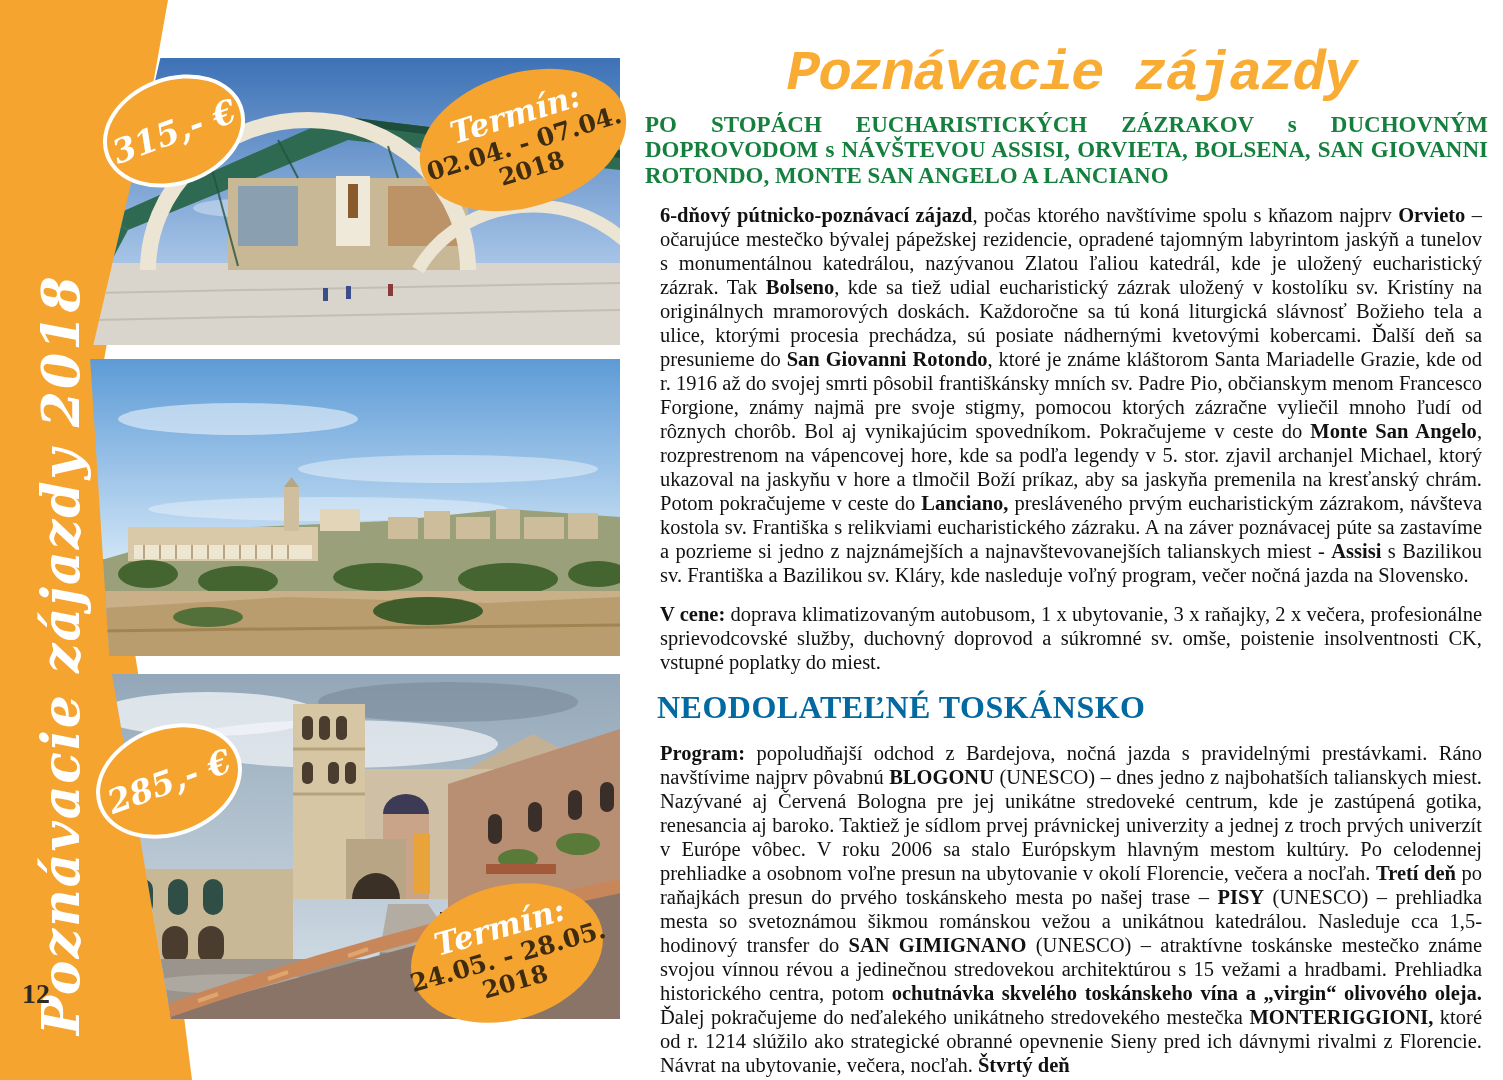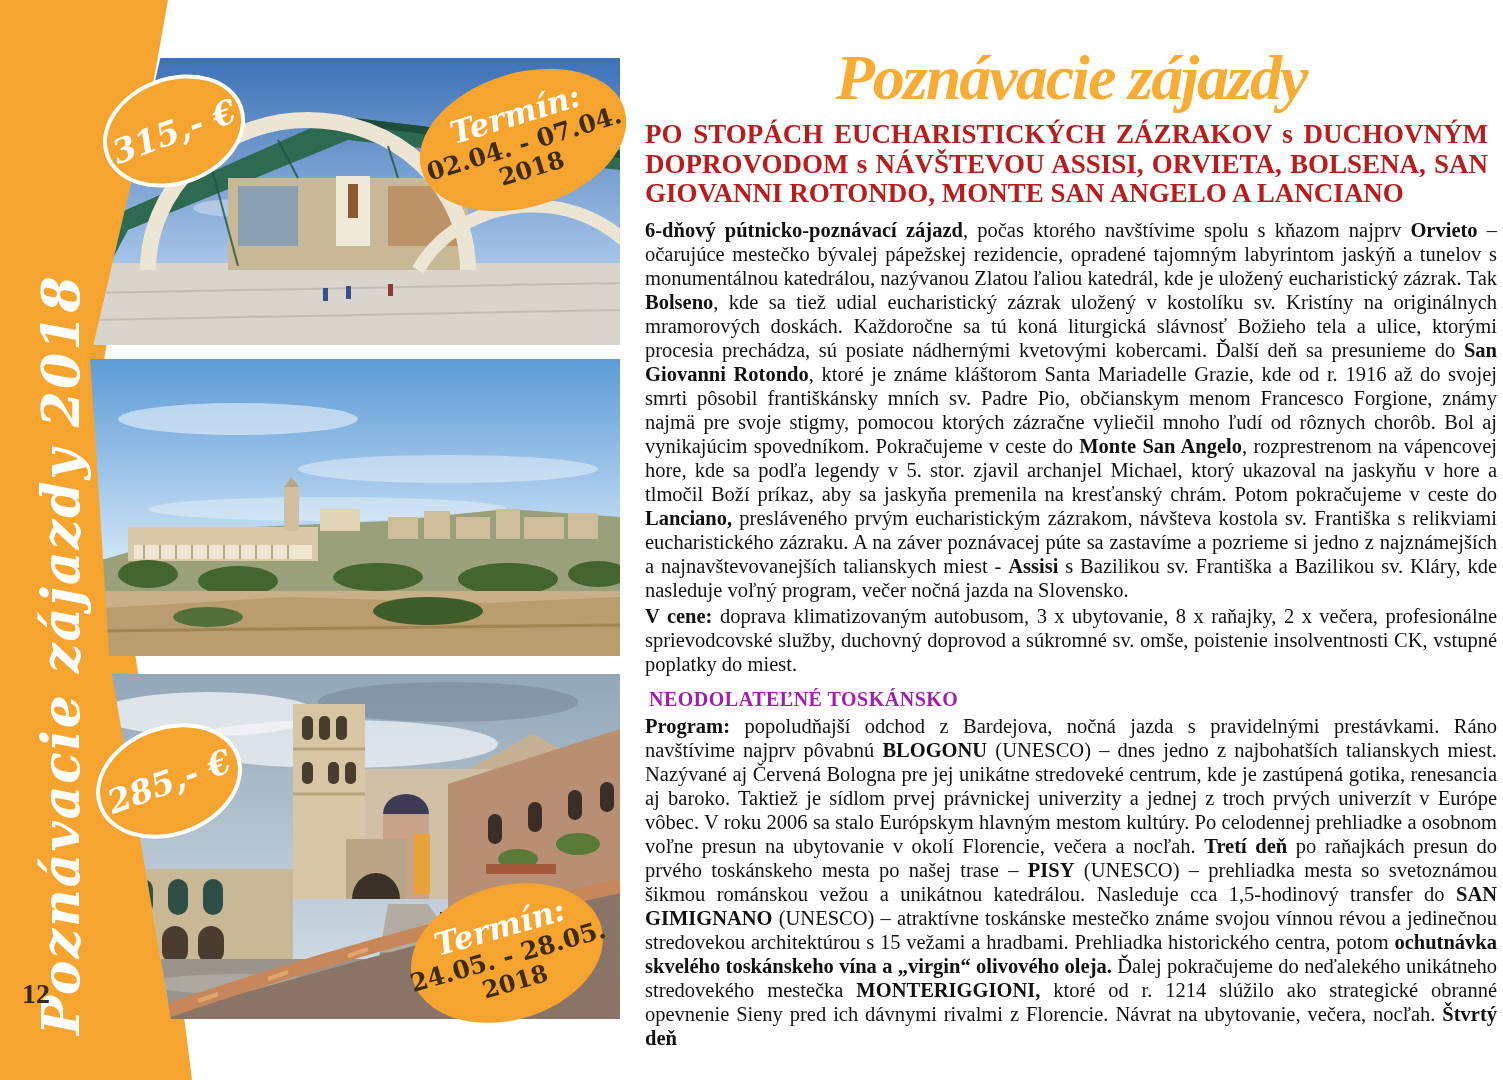"Poznávacie zájazdy" .title { font-family: Liberation Serif, serif -> Liberation Mono, monospace; font-size: 64px -> 56px }
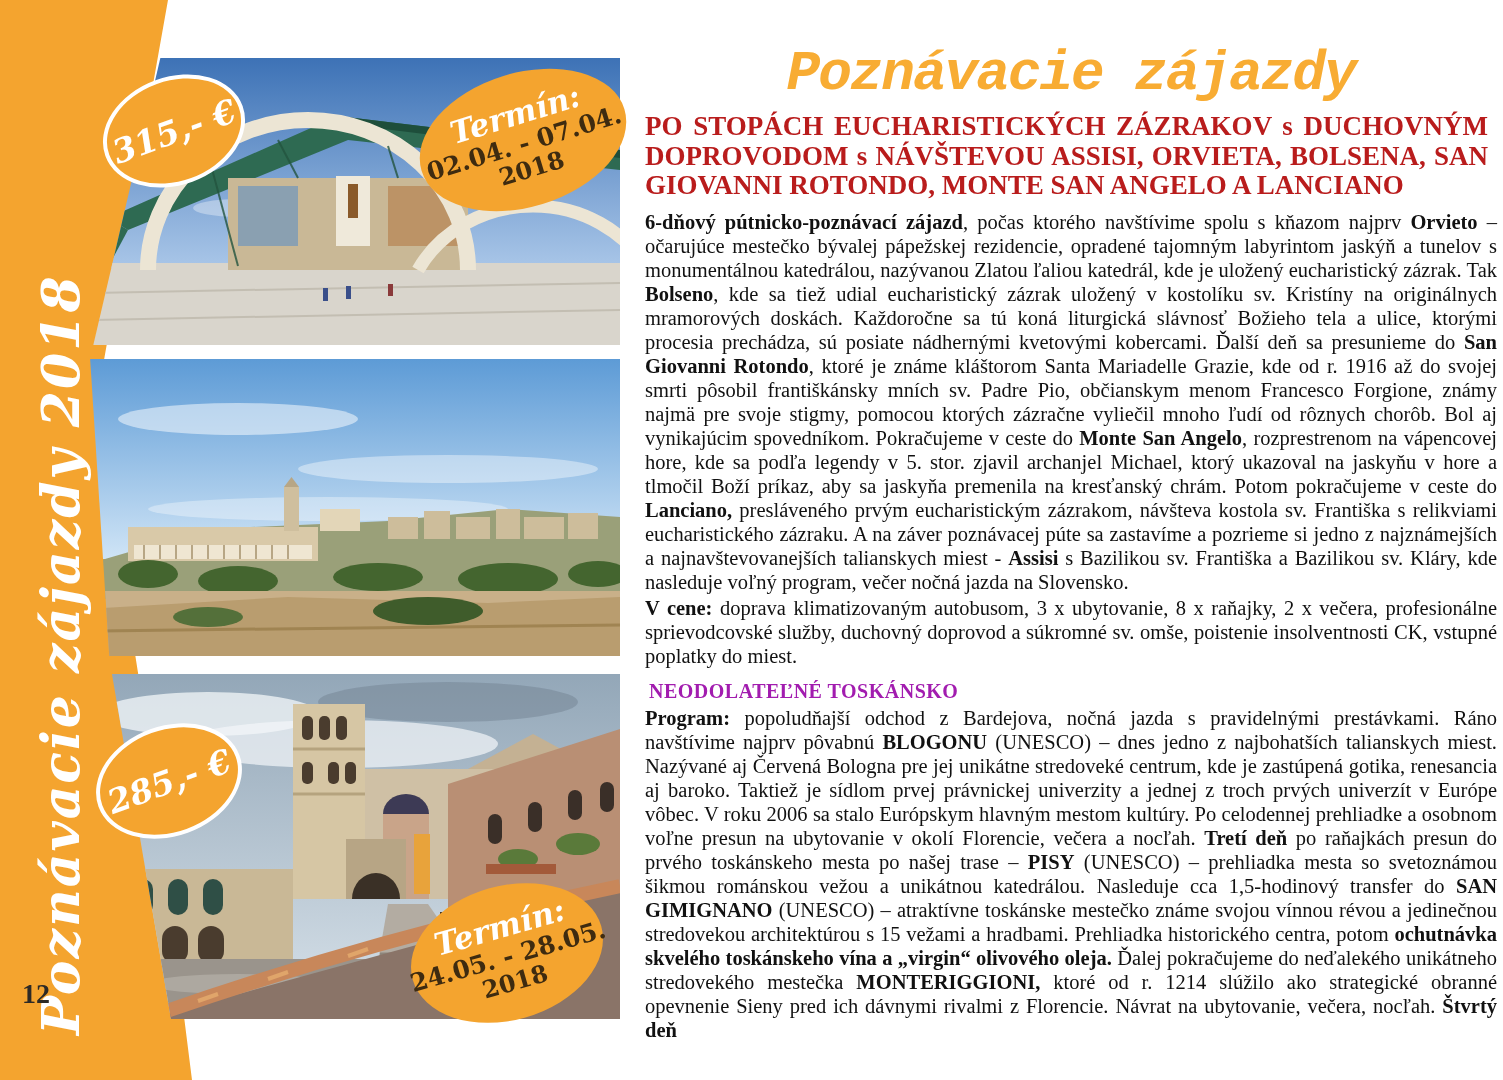"PO STOPÁCH EUCHARISTICKÝCH ZÁZRAKOV s" .subtitle { color: #b91c1c -> #15803d; font-size: 27px -> 23px }
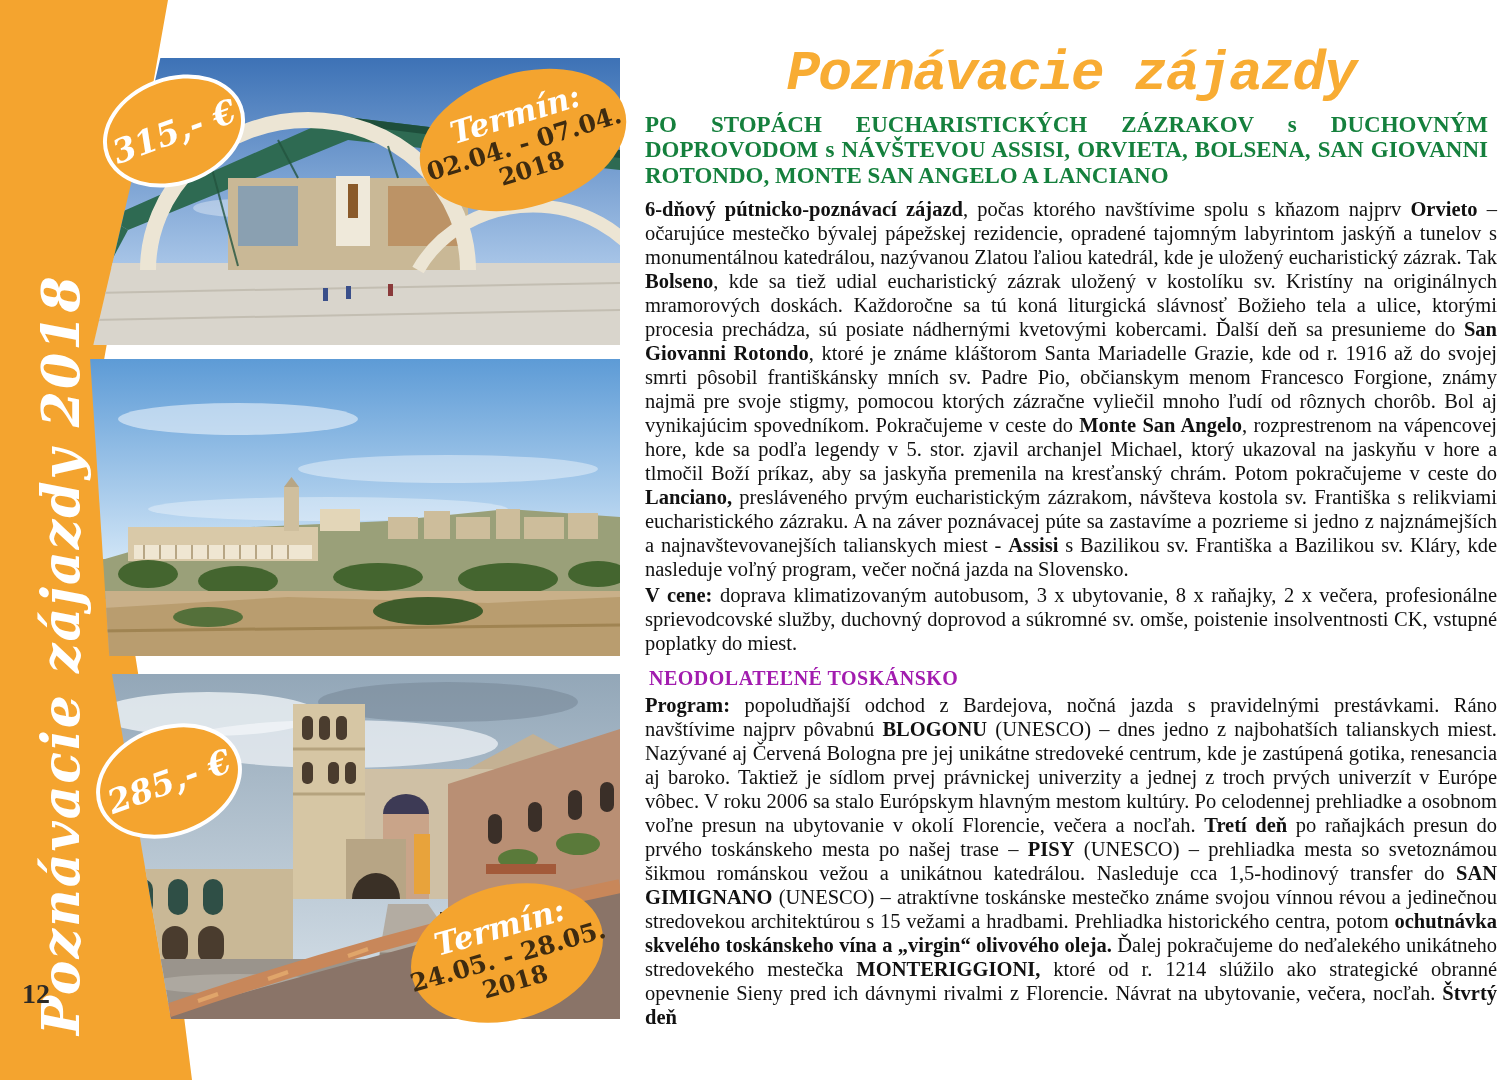"6-dňový pútnicko-poznávací zájazd, počas" .para { margin: 0 -> 15px }
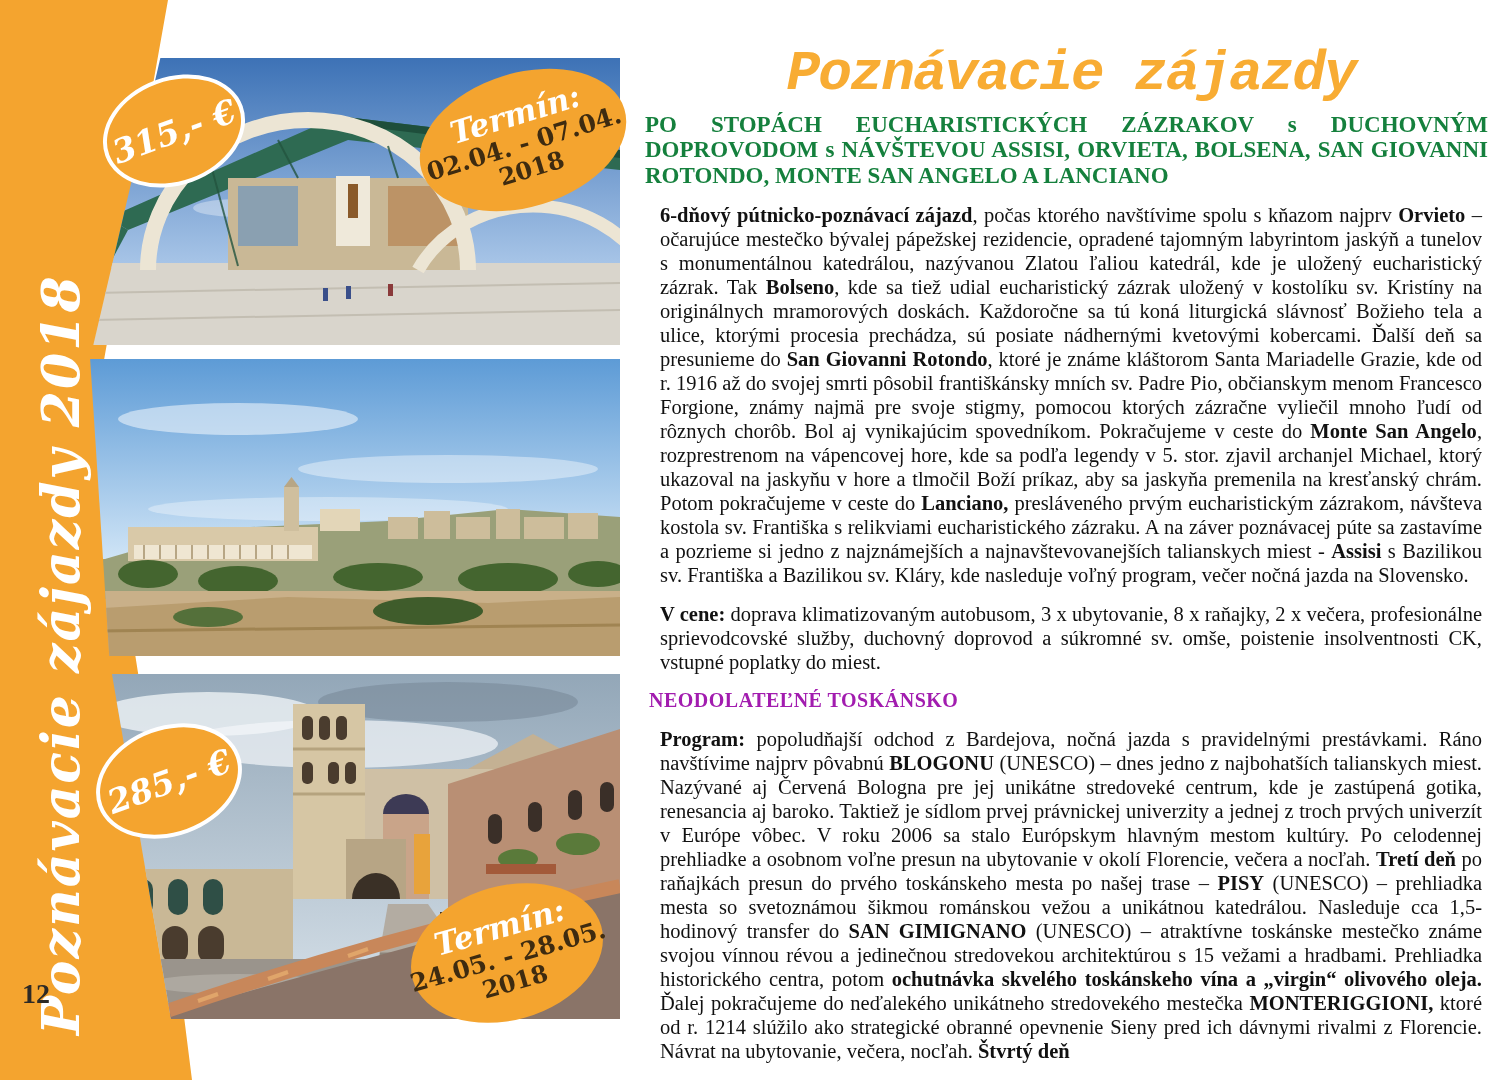"doprava klimatizovaným autobusom, 3 x" span { text: 3 x ubytovanie, 8 -> 1 x ubytovanie, 3 }
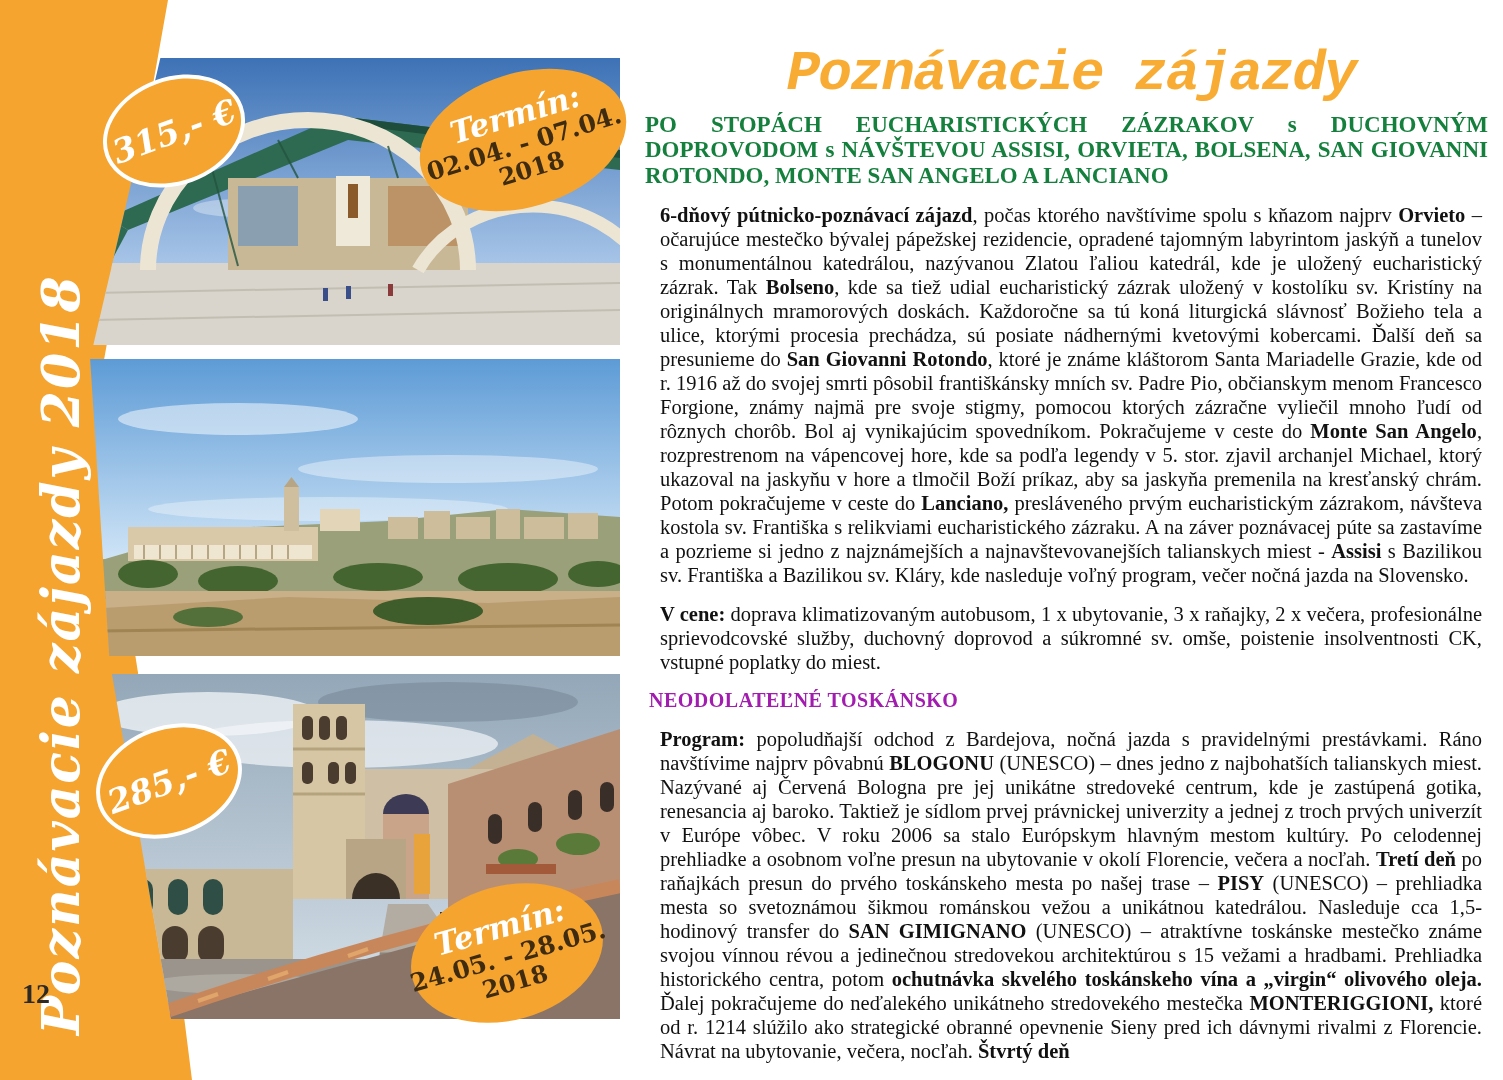"NEODOLATEĽNÉ TOSKÁNSKO" .h2 { color: #a21caf -> #0369a1; font-size: 20px -> 32px; margin: 12px 0 3px 4px -> 12px 0 3px 12px }
